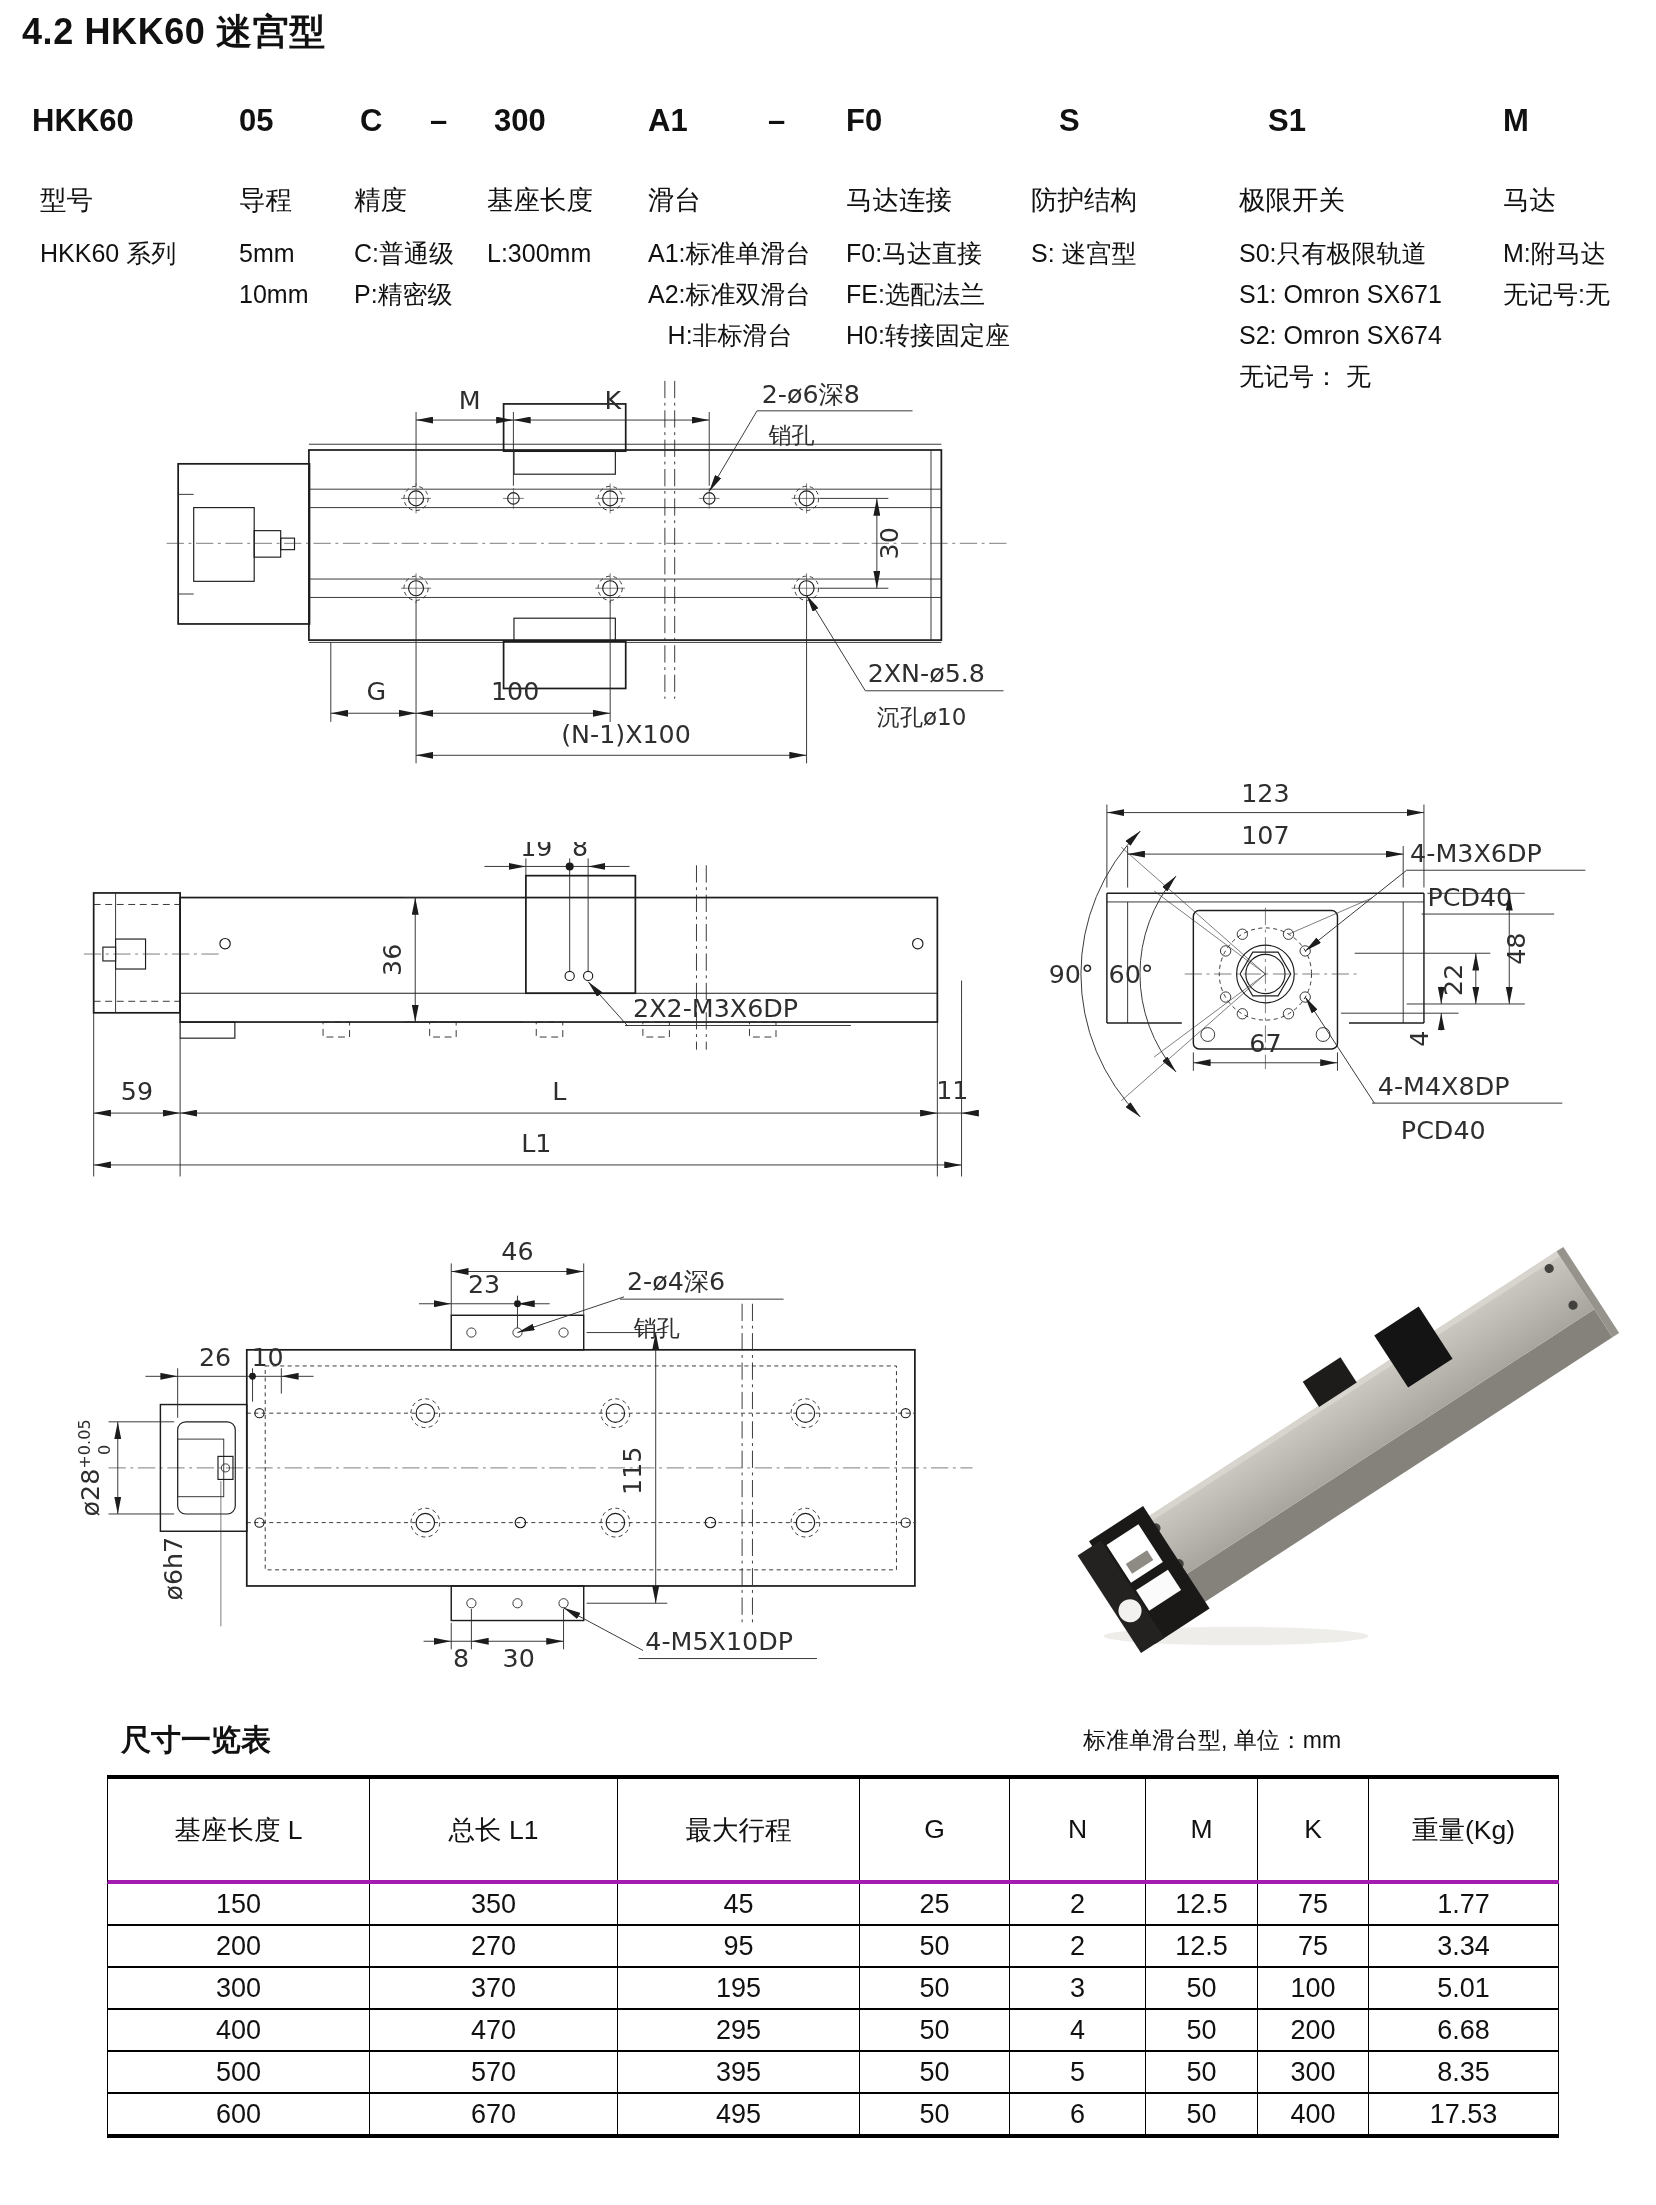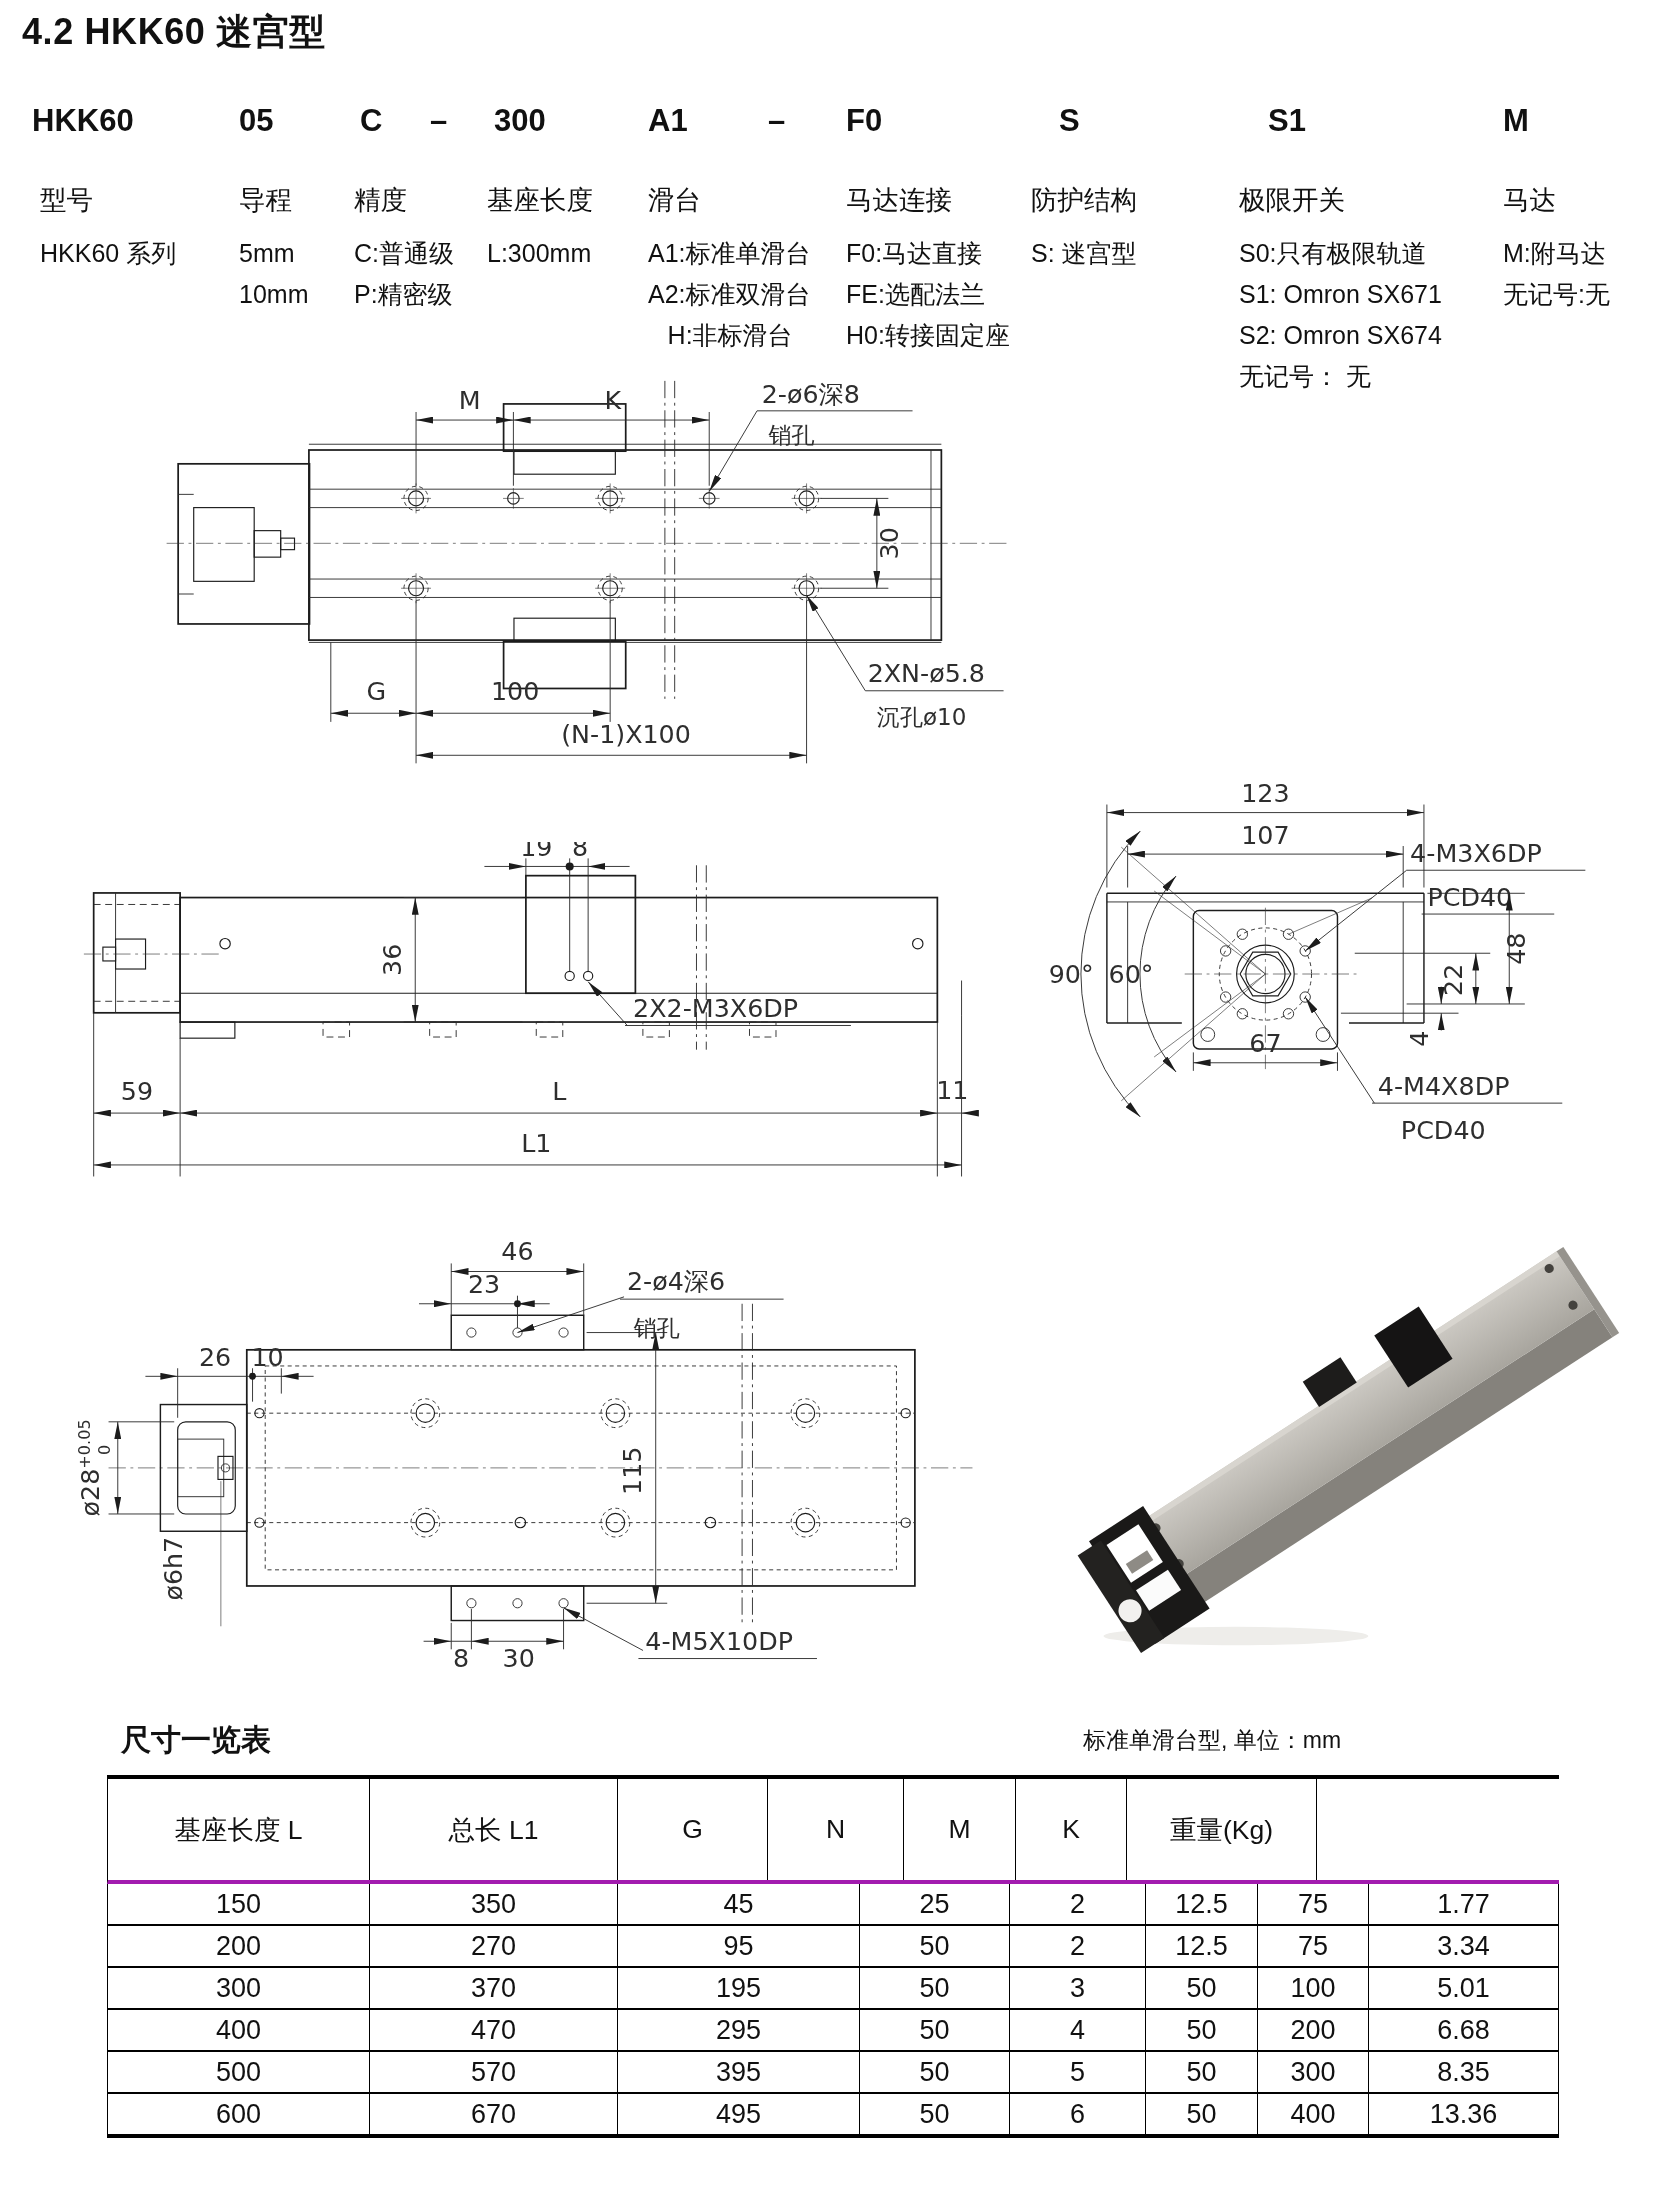"最大行程" div.td { html: none -> <div>最大行程</div> }
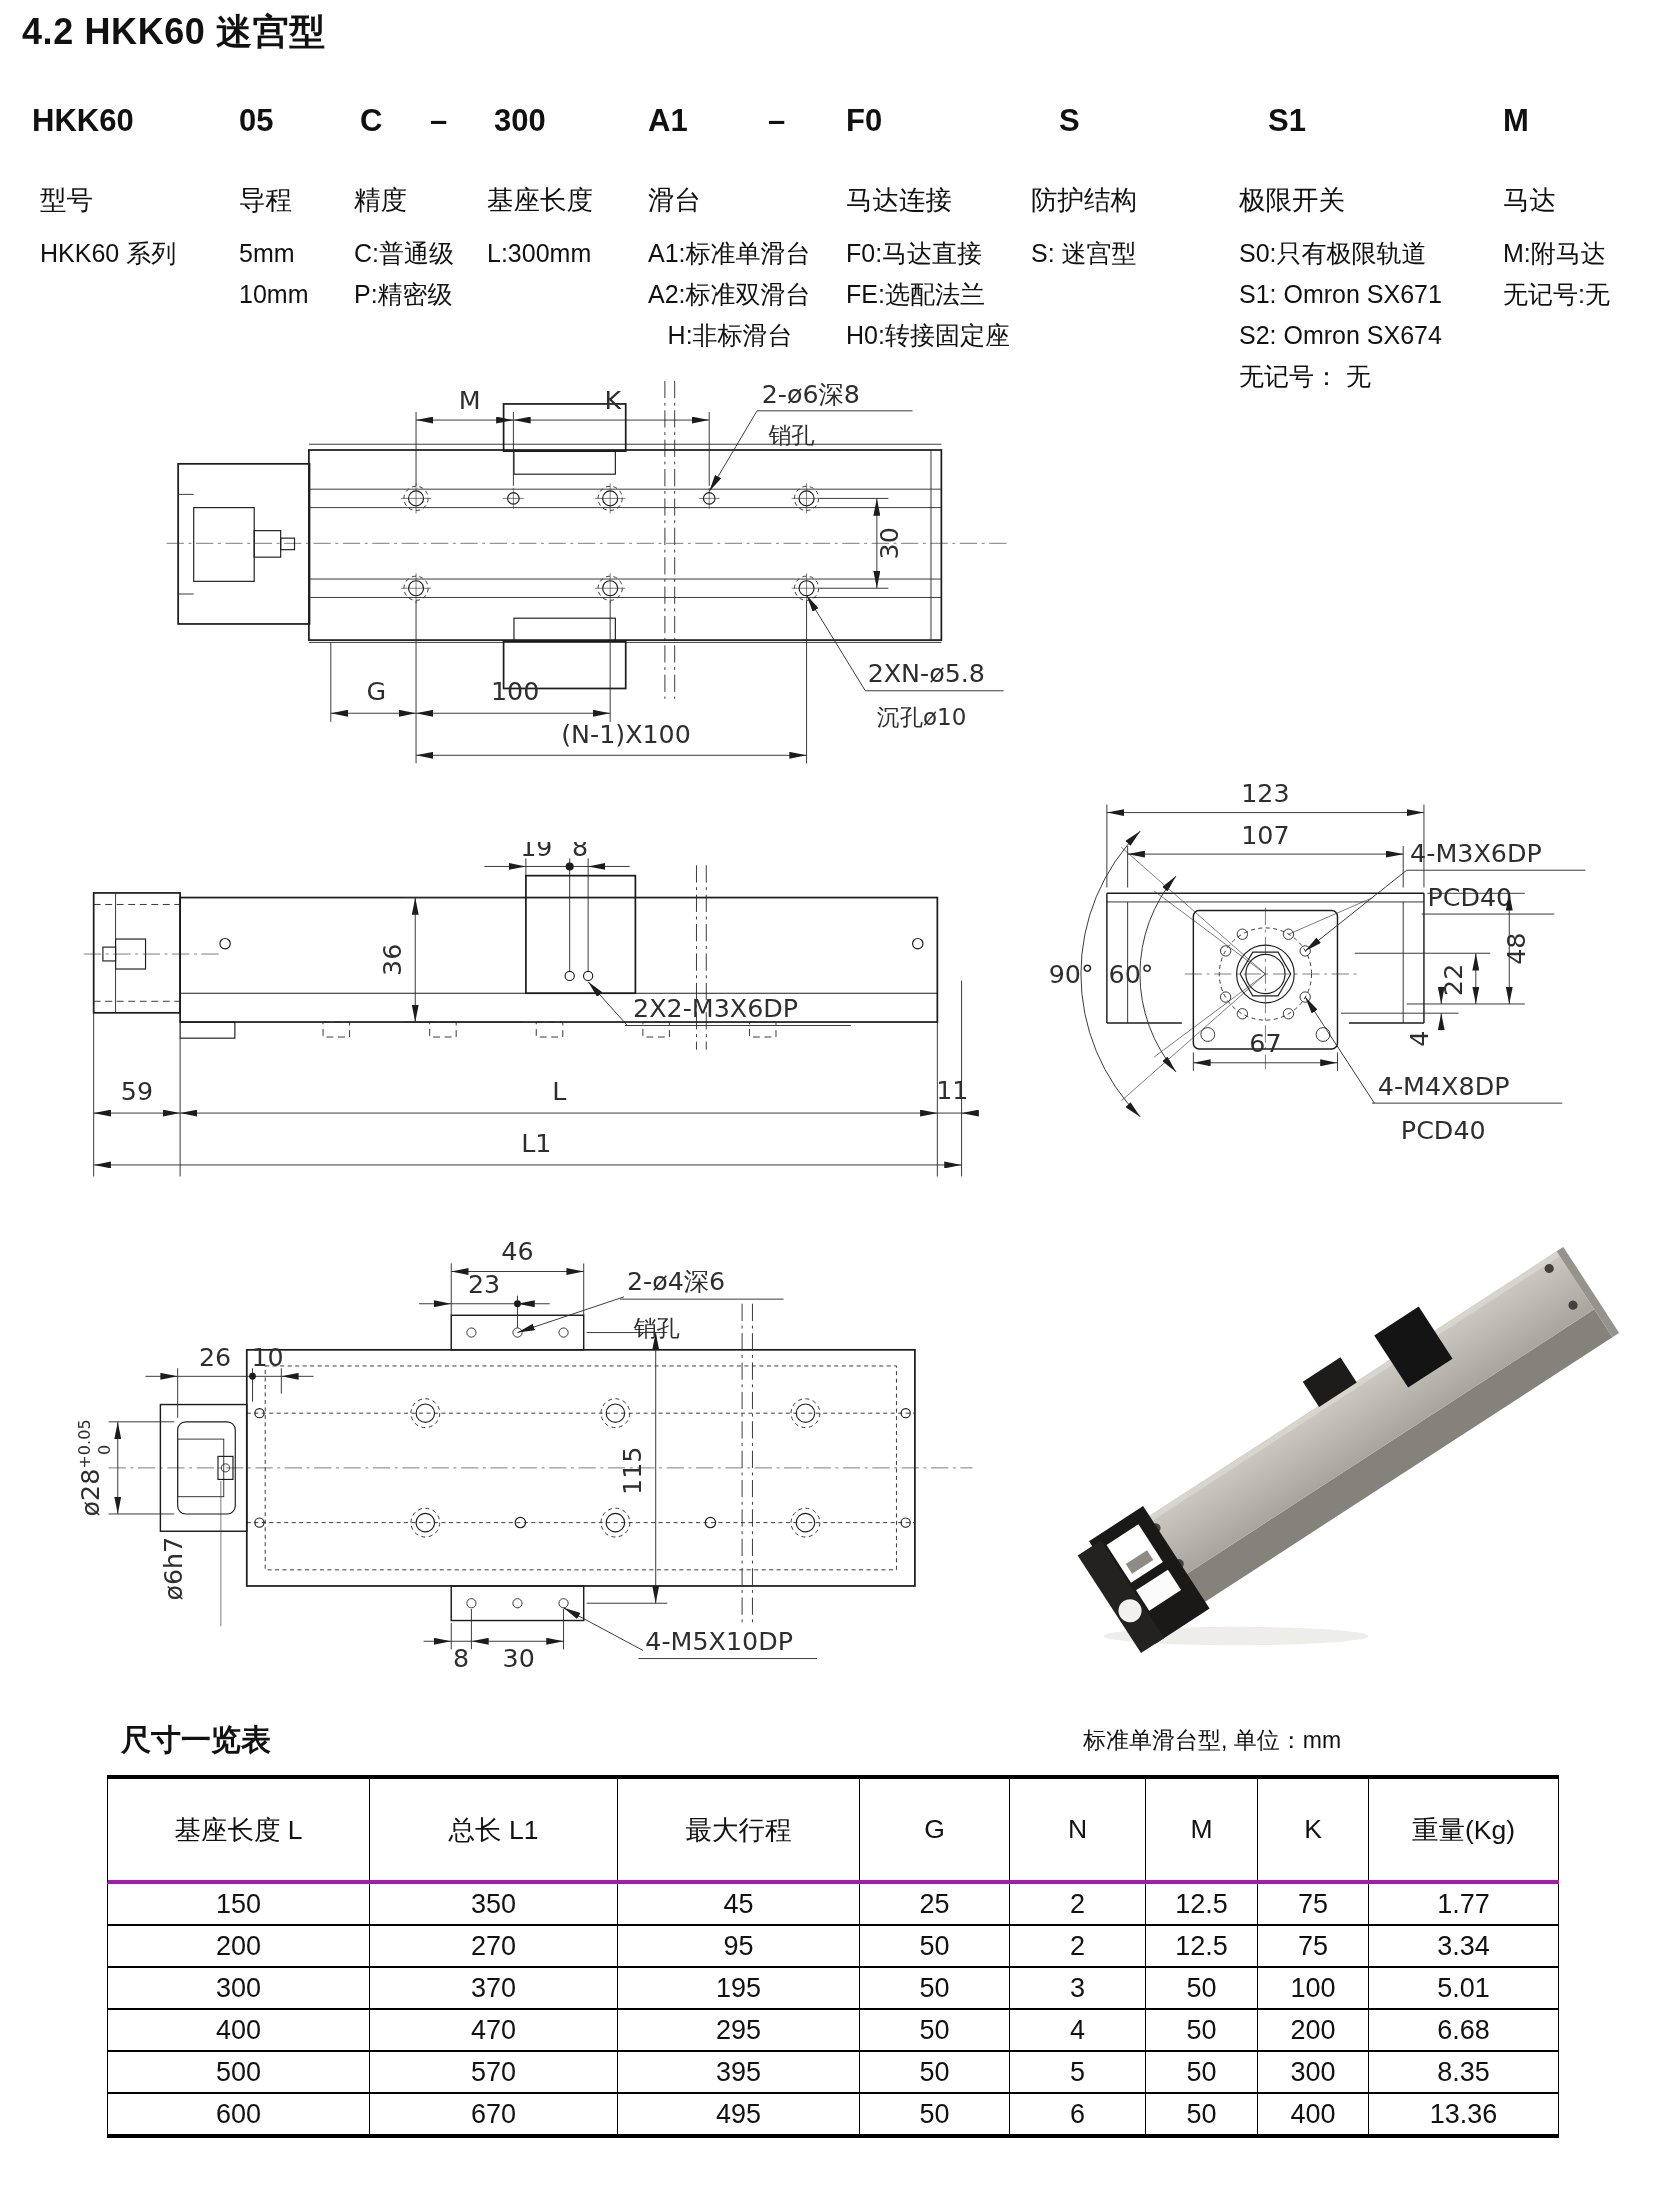"13.36" div.td { text: 13.36 -> 17.53 }
